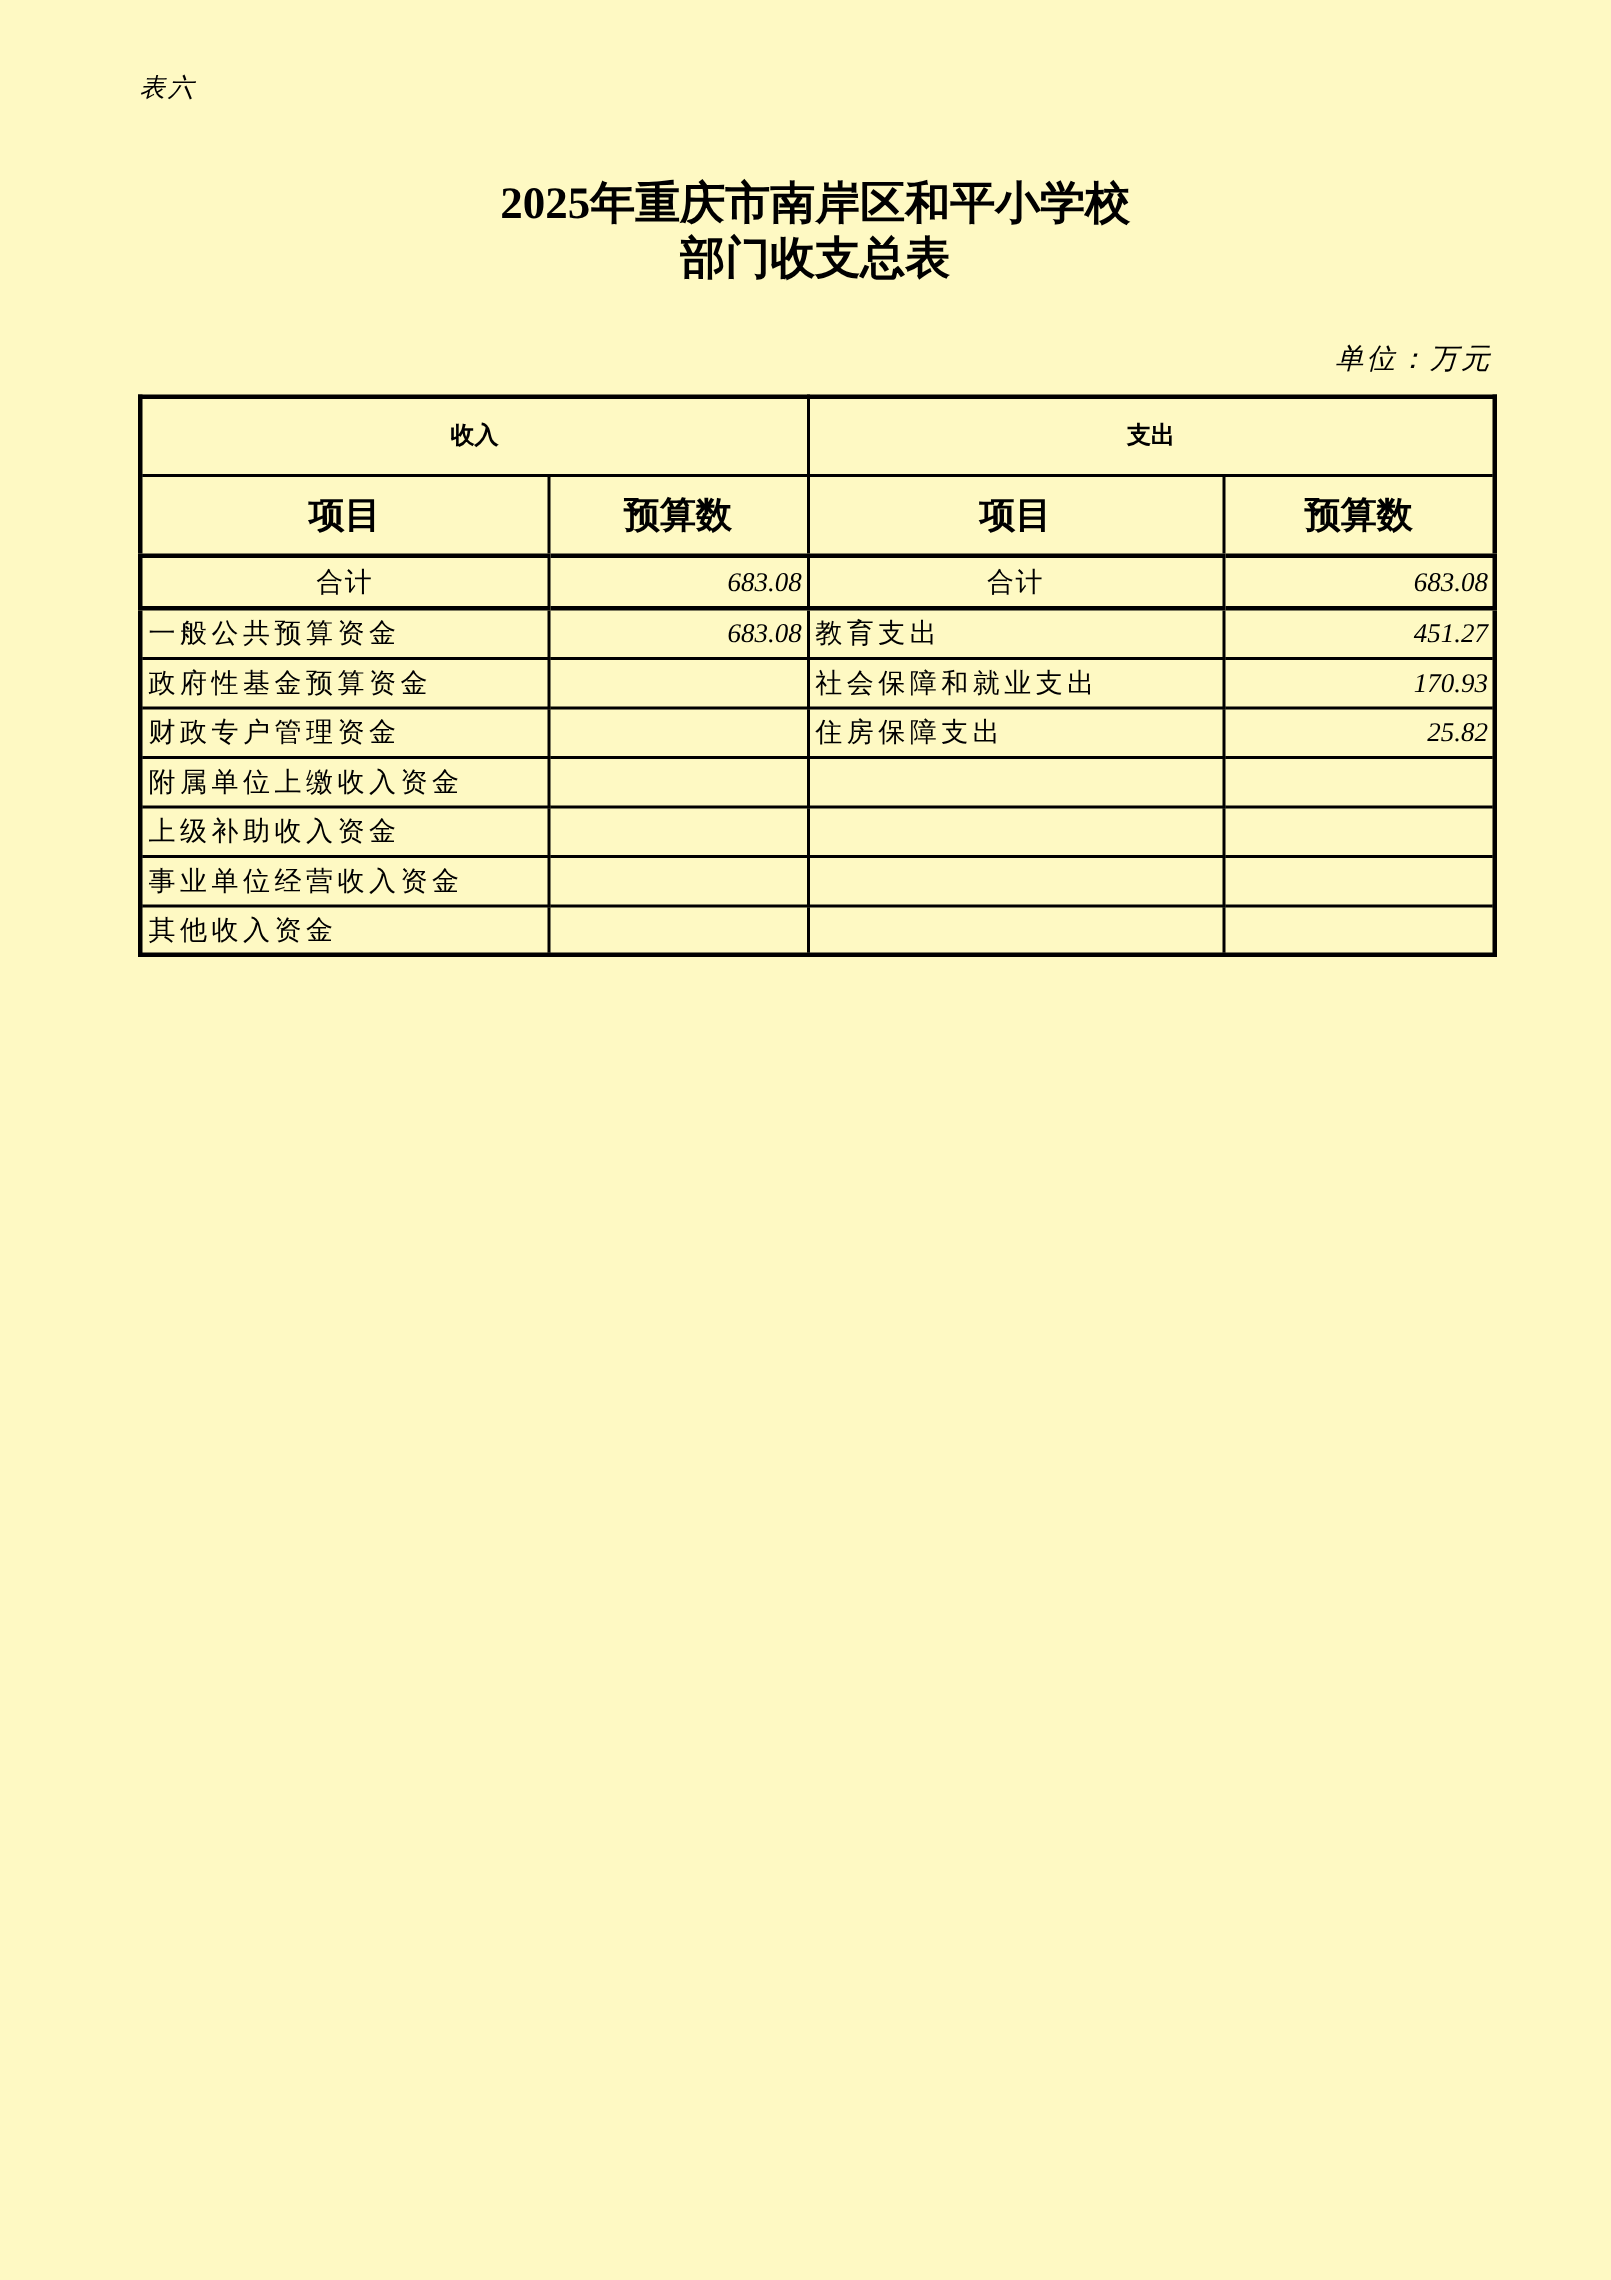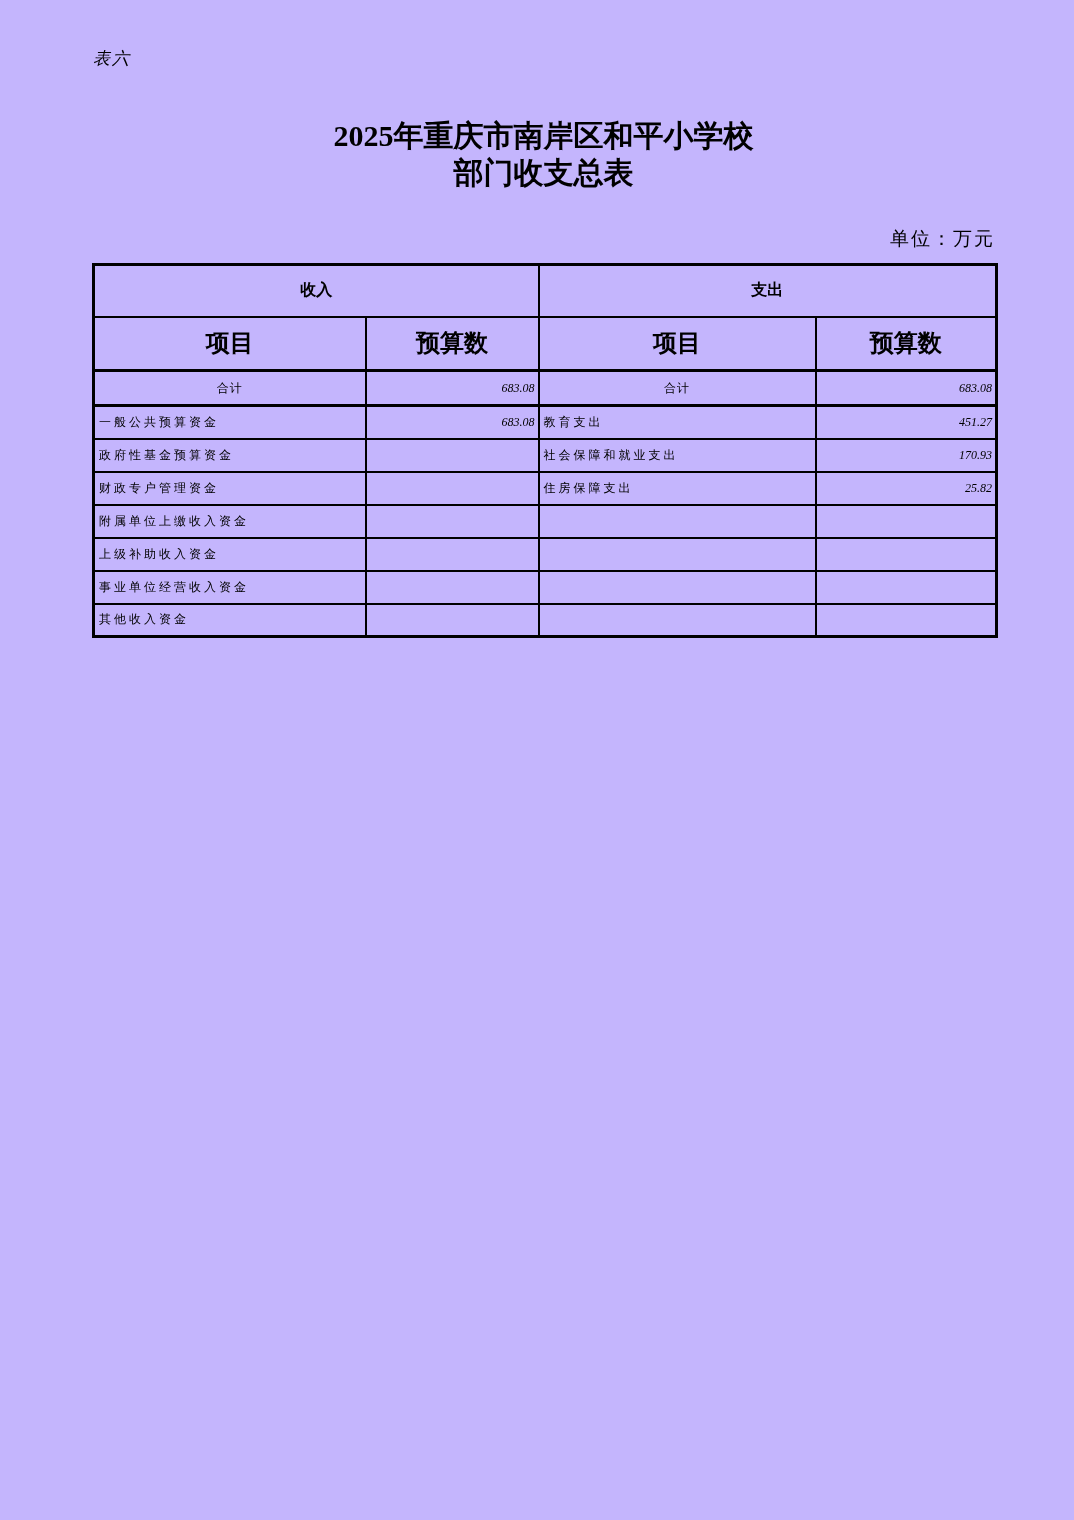"表六" .page { background: #c4b5fd -> #fef9c3 }
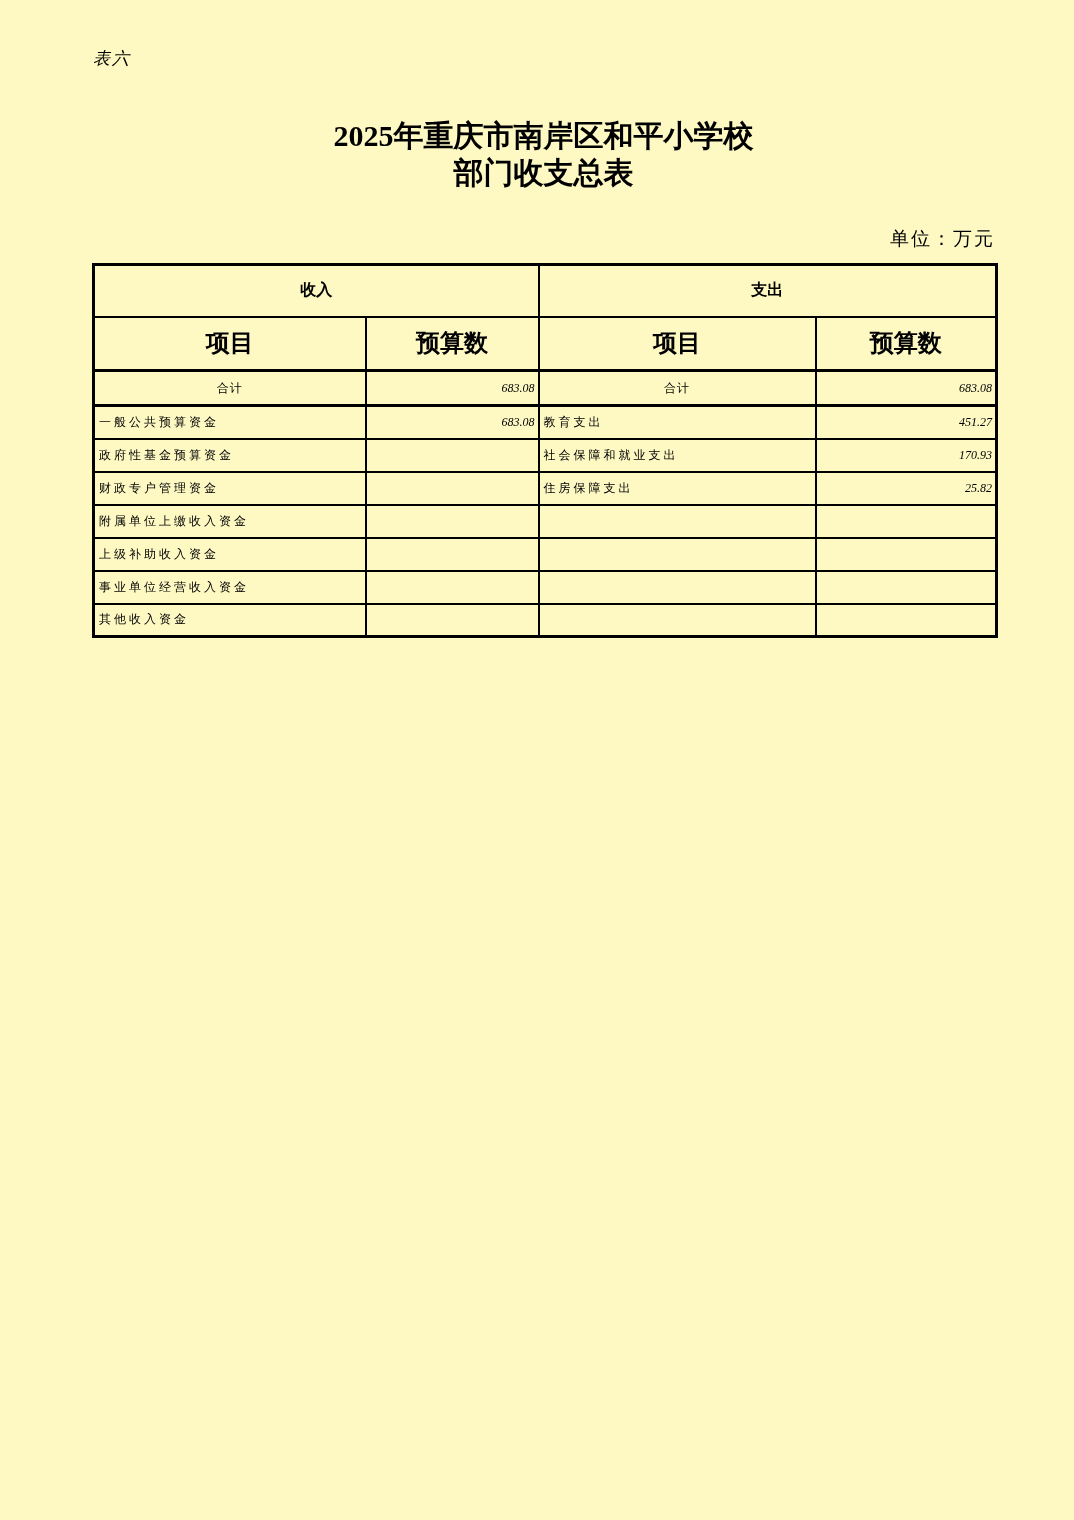"单位：万元" .unit-note { font-style: none -> italic }
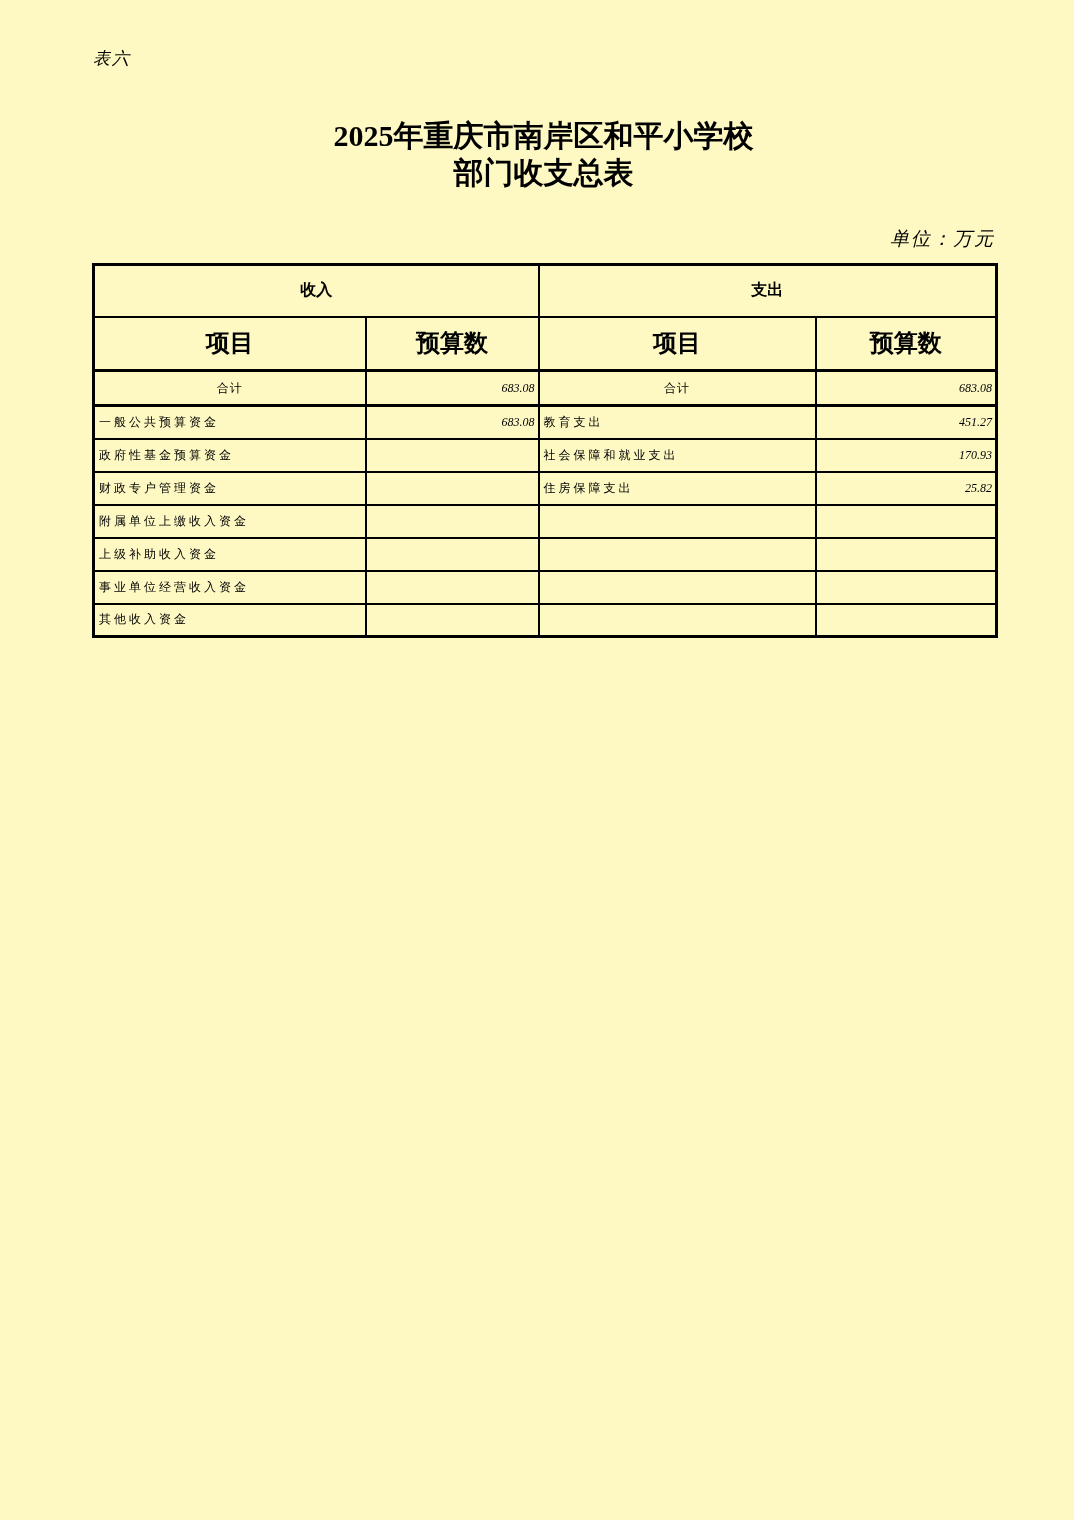"合计" table.budget td { font-size: 12px -> 18px }
